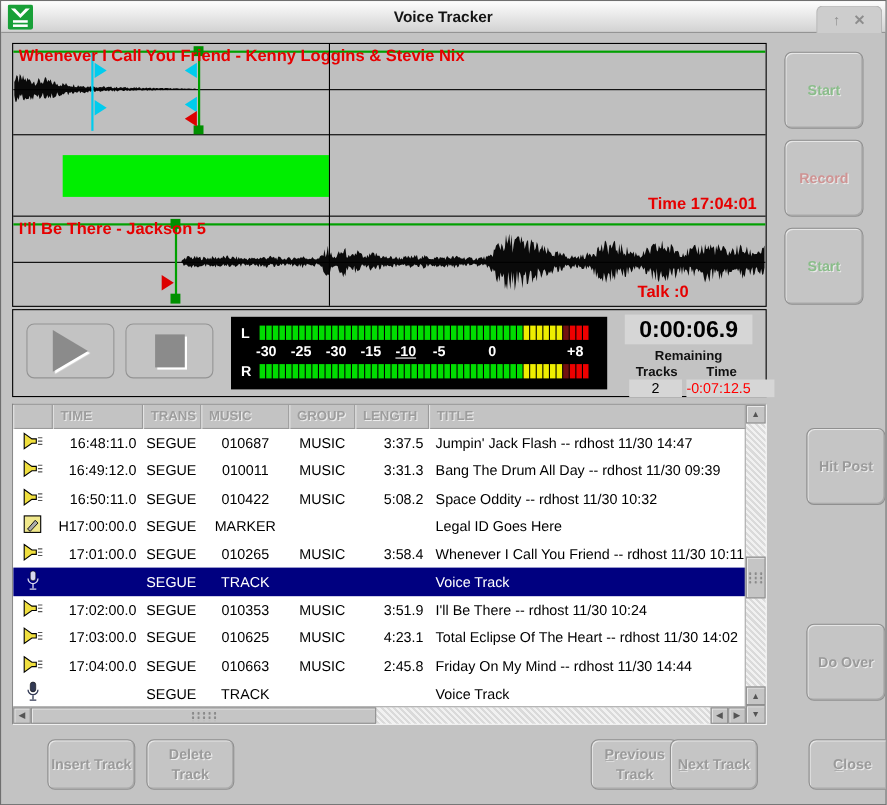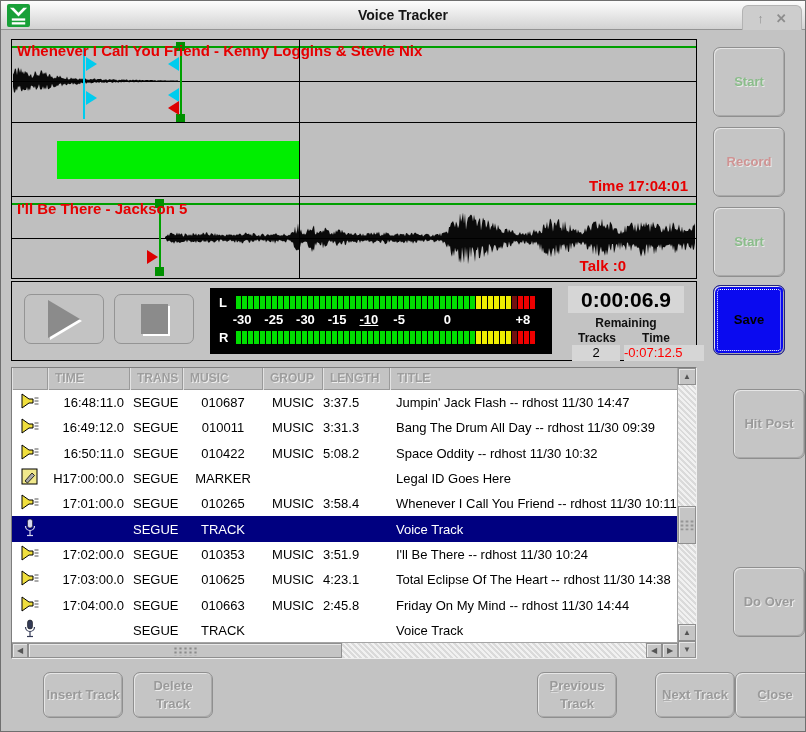"Save" div.btn { html: <div>Save</div> -> none }
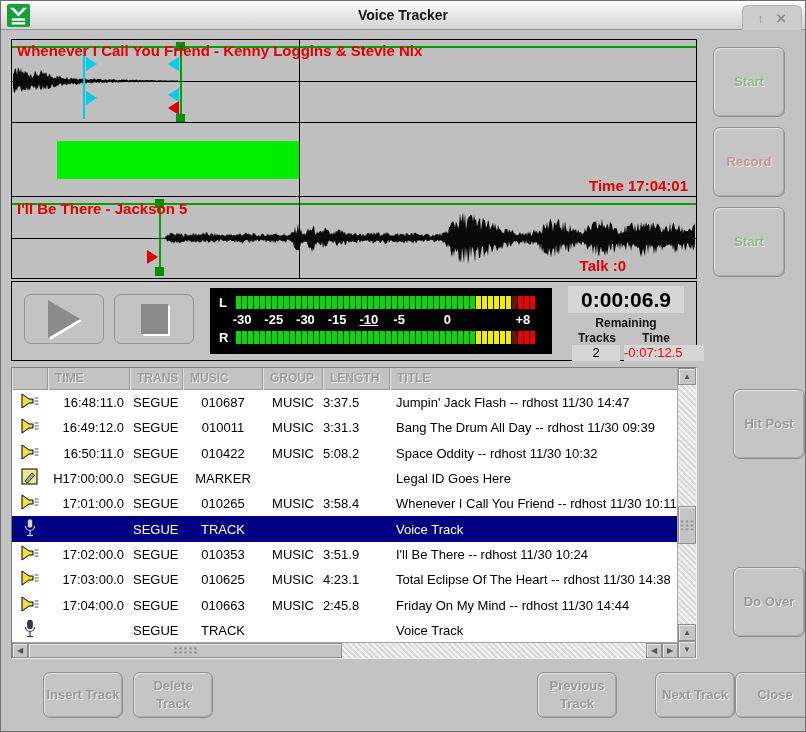"3:37.5" .clen { text-align: none -> right }
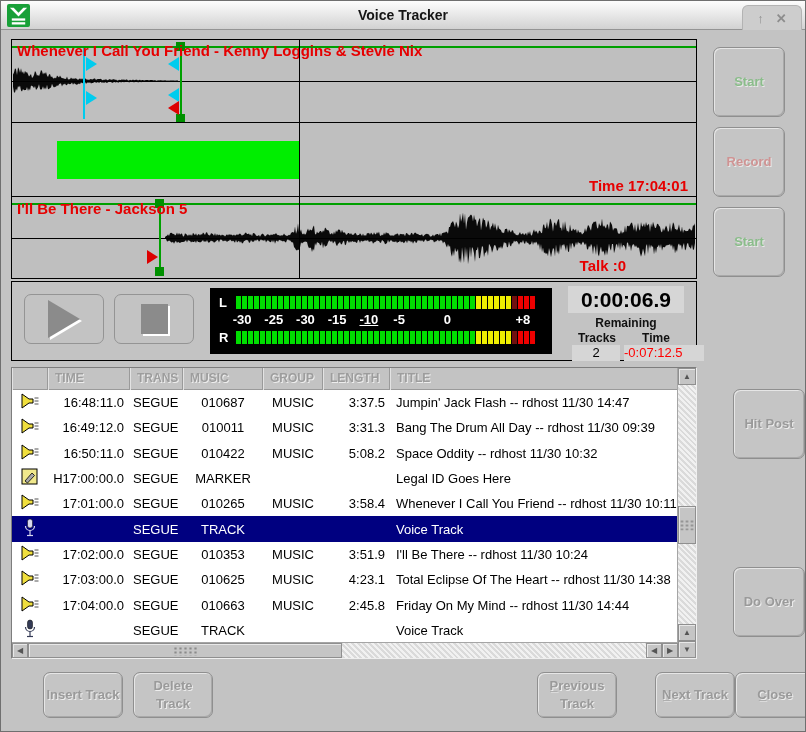"Total Eclipse Of The Heart" div.c { text: 14:38 -> 14:02 }
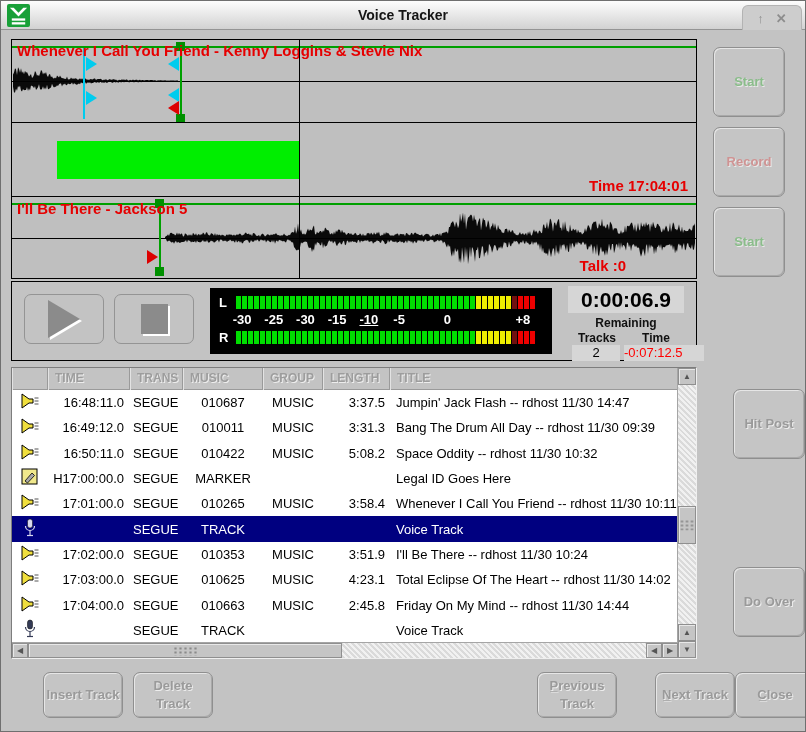"N̲ext Track" div.btn { left: 634px -> 588px }
